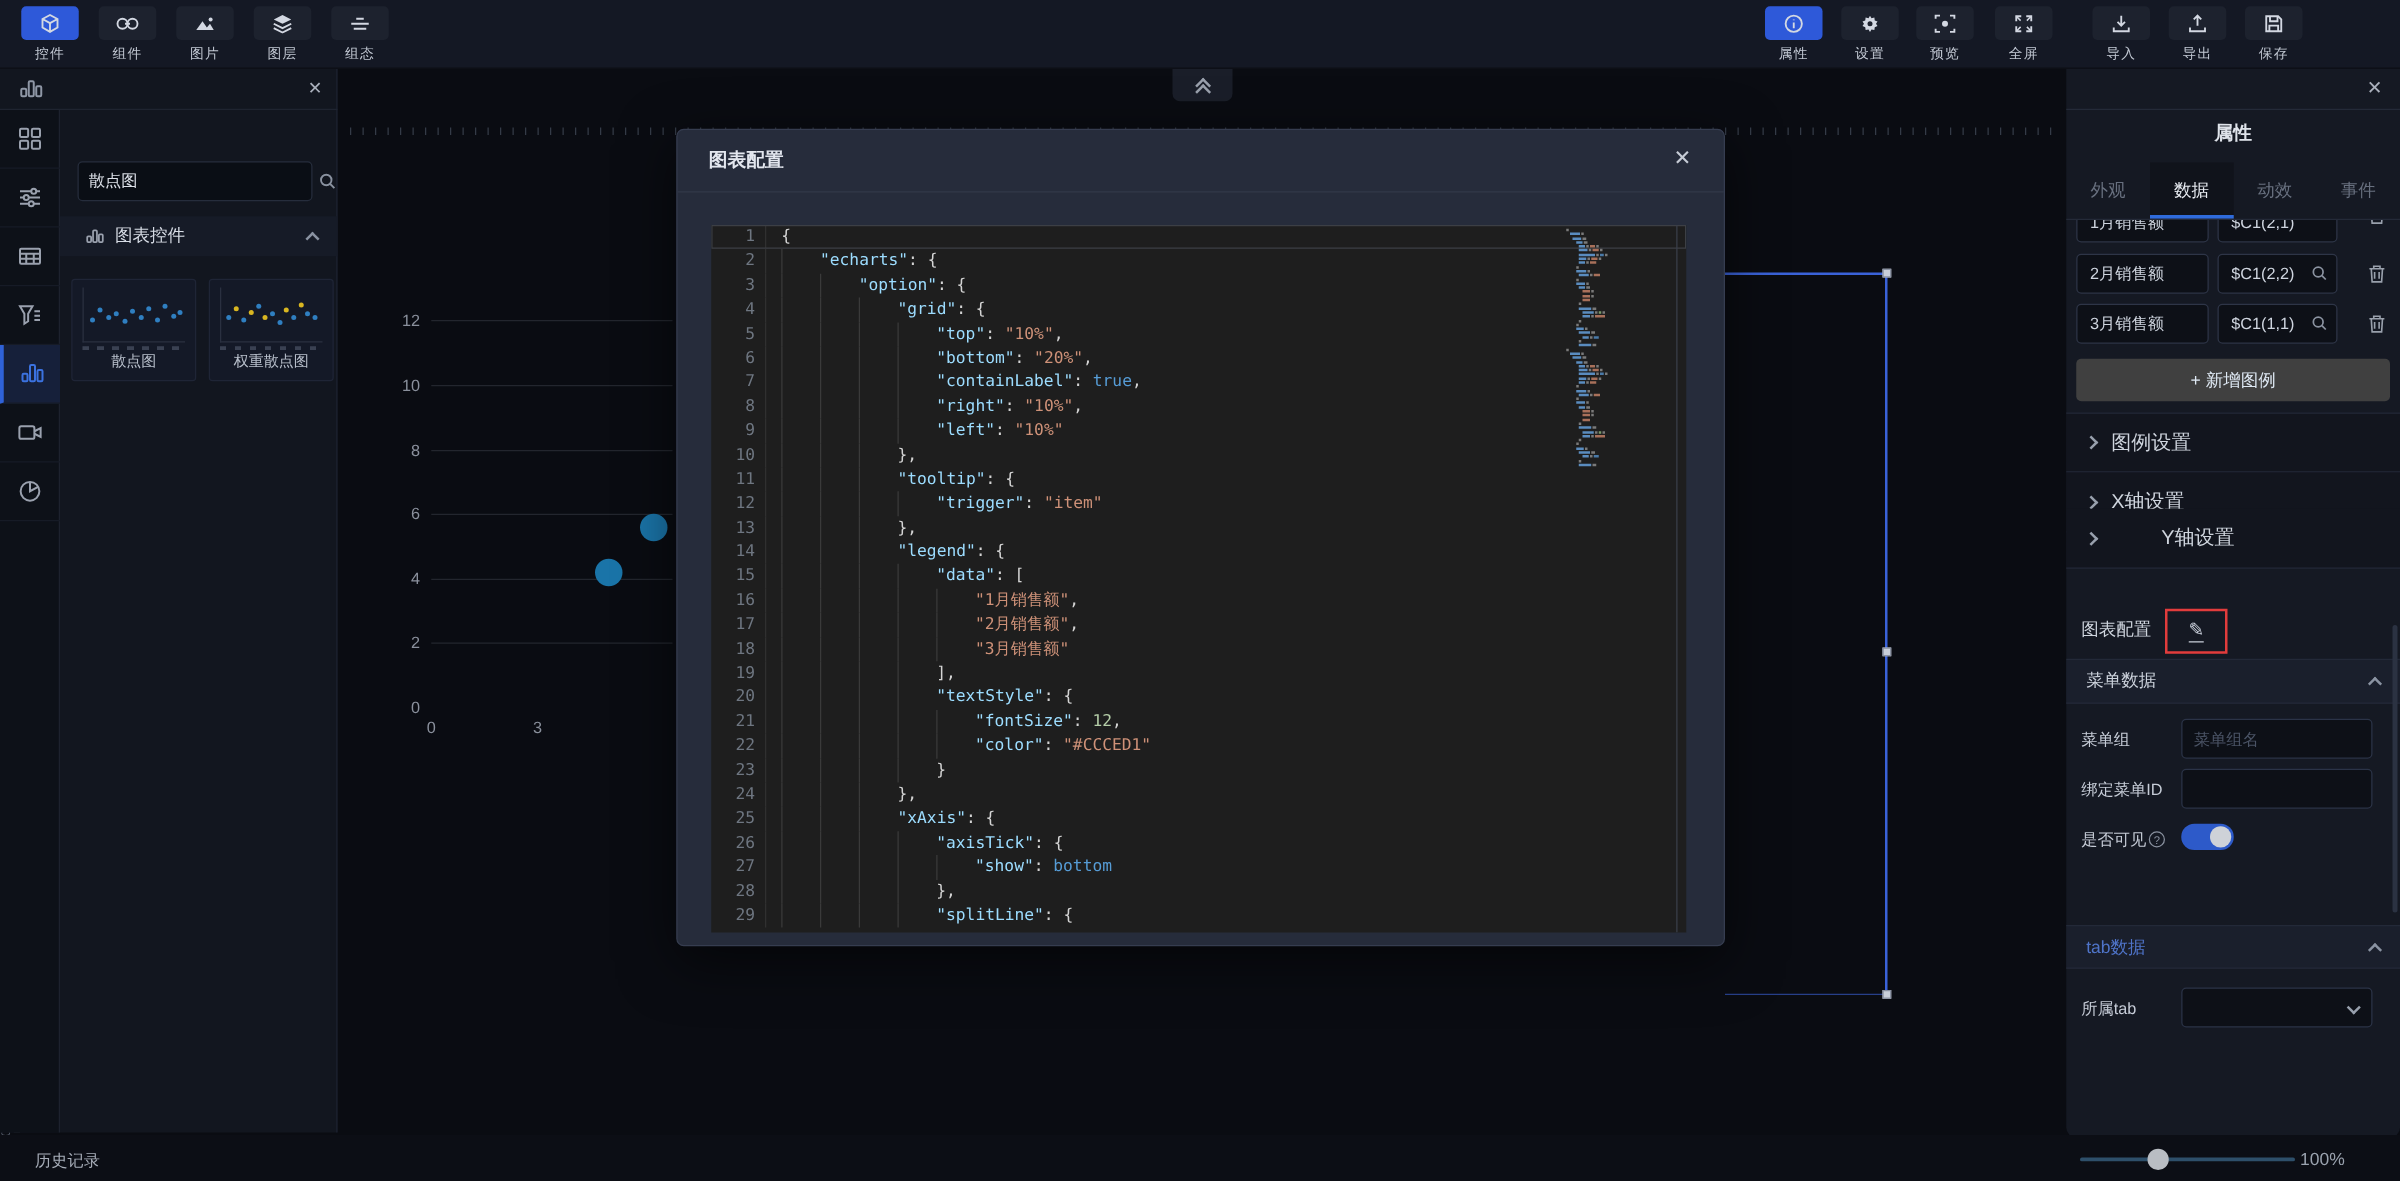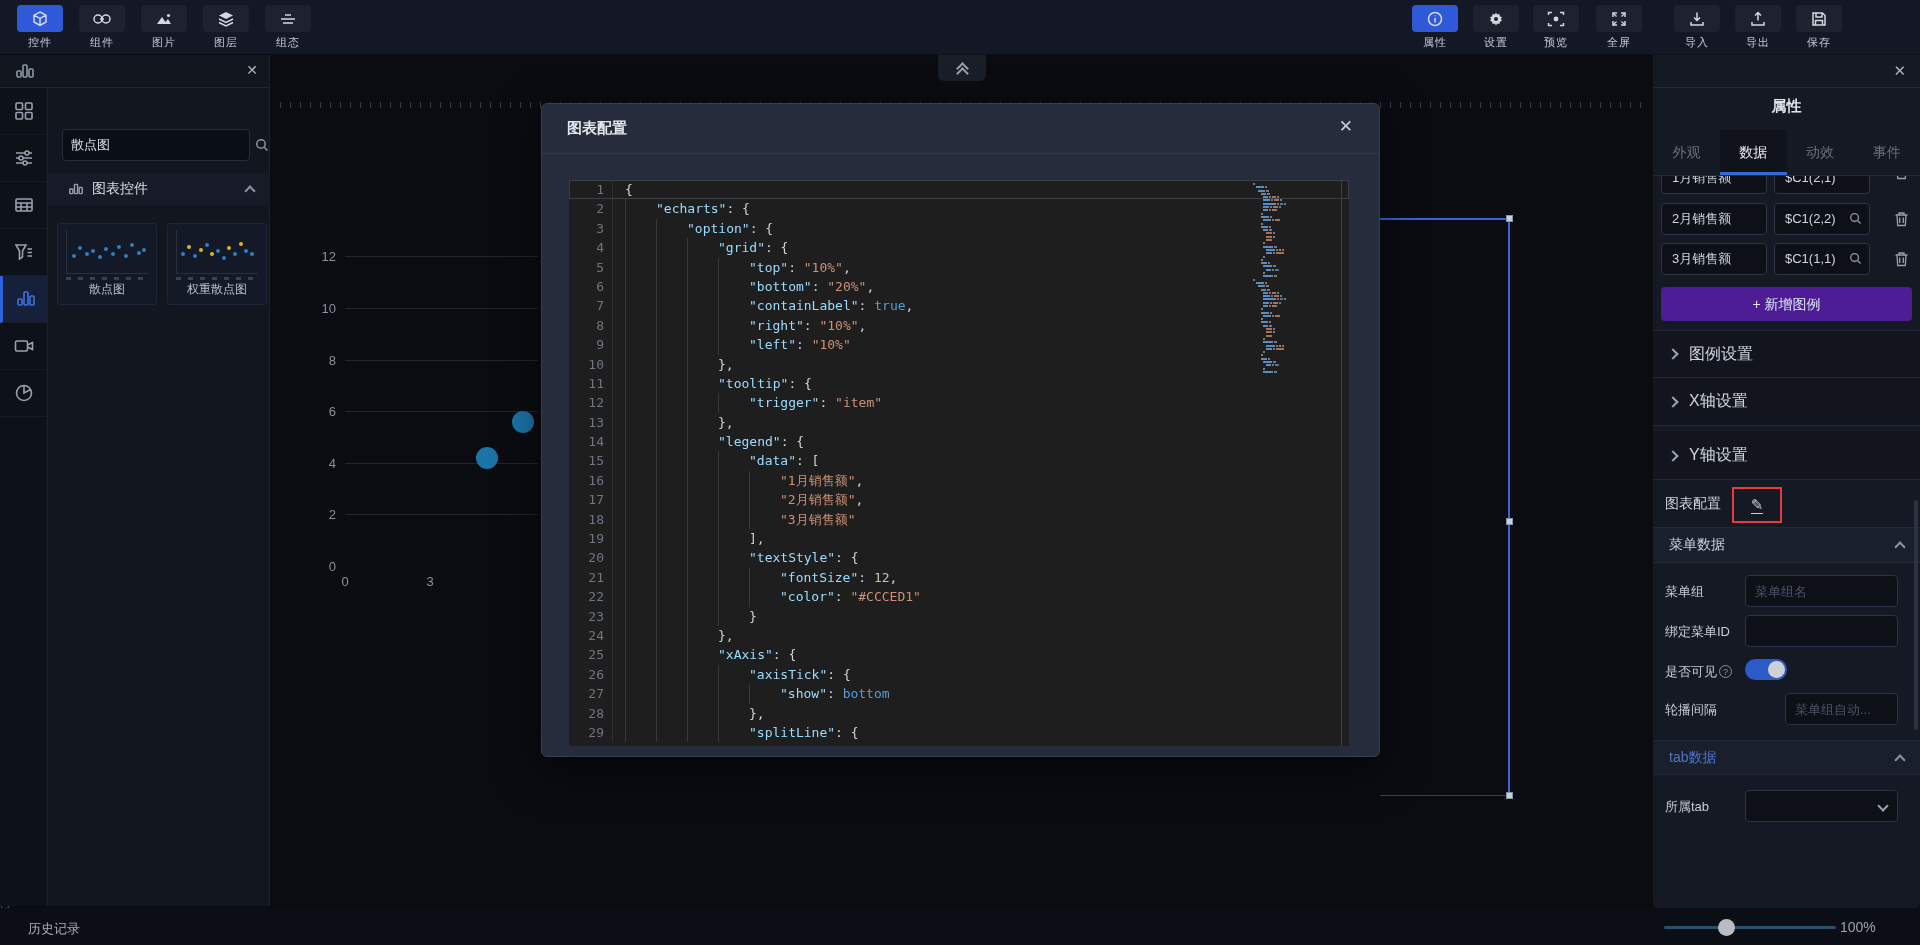"+ 新增图例" .add-btn { background: #4c1d95 -> #404040 }
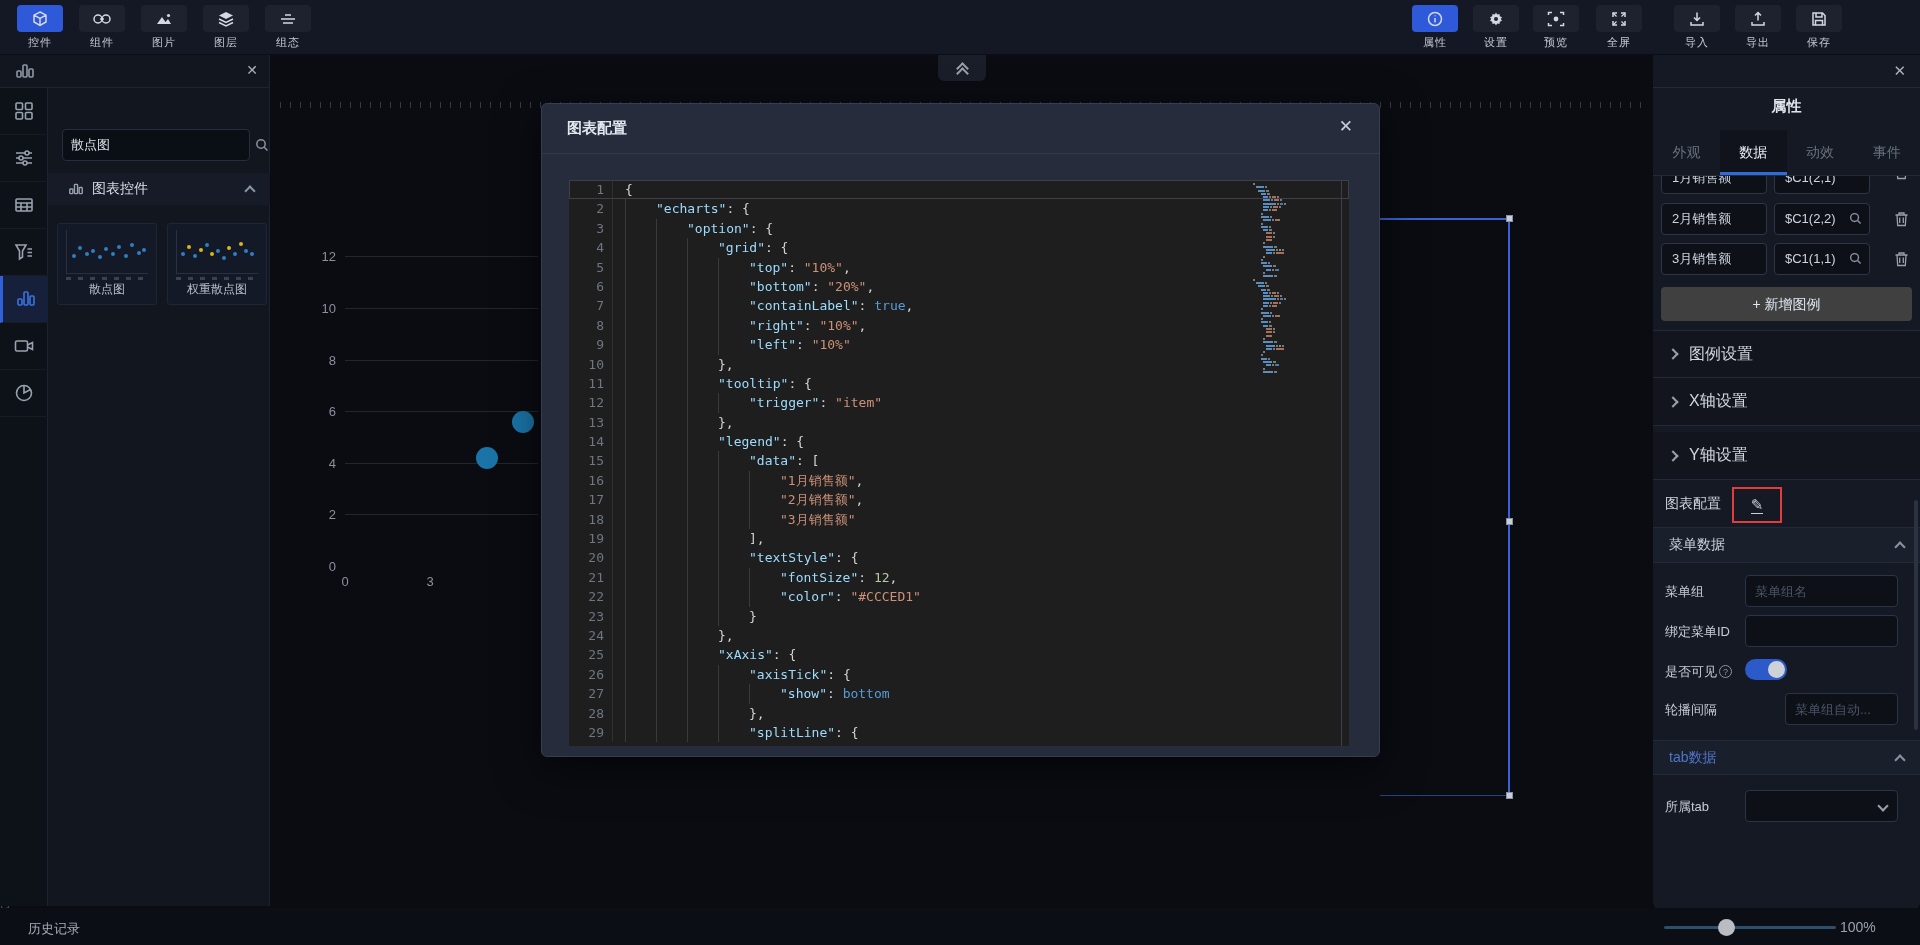"Y轴设置" div.col-row { gap: none -> 40px; top: 377px -> 352px }
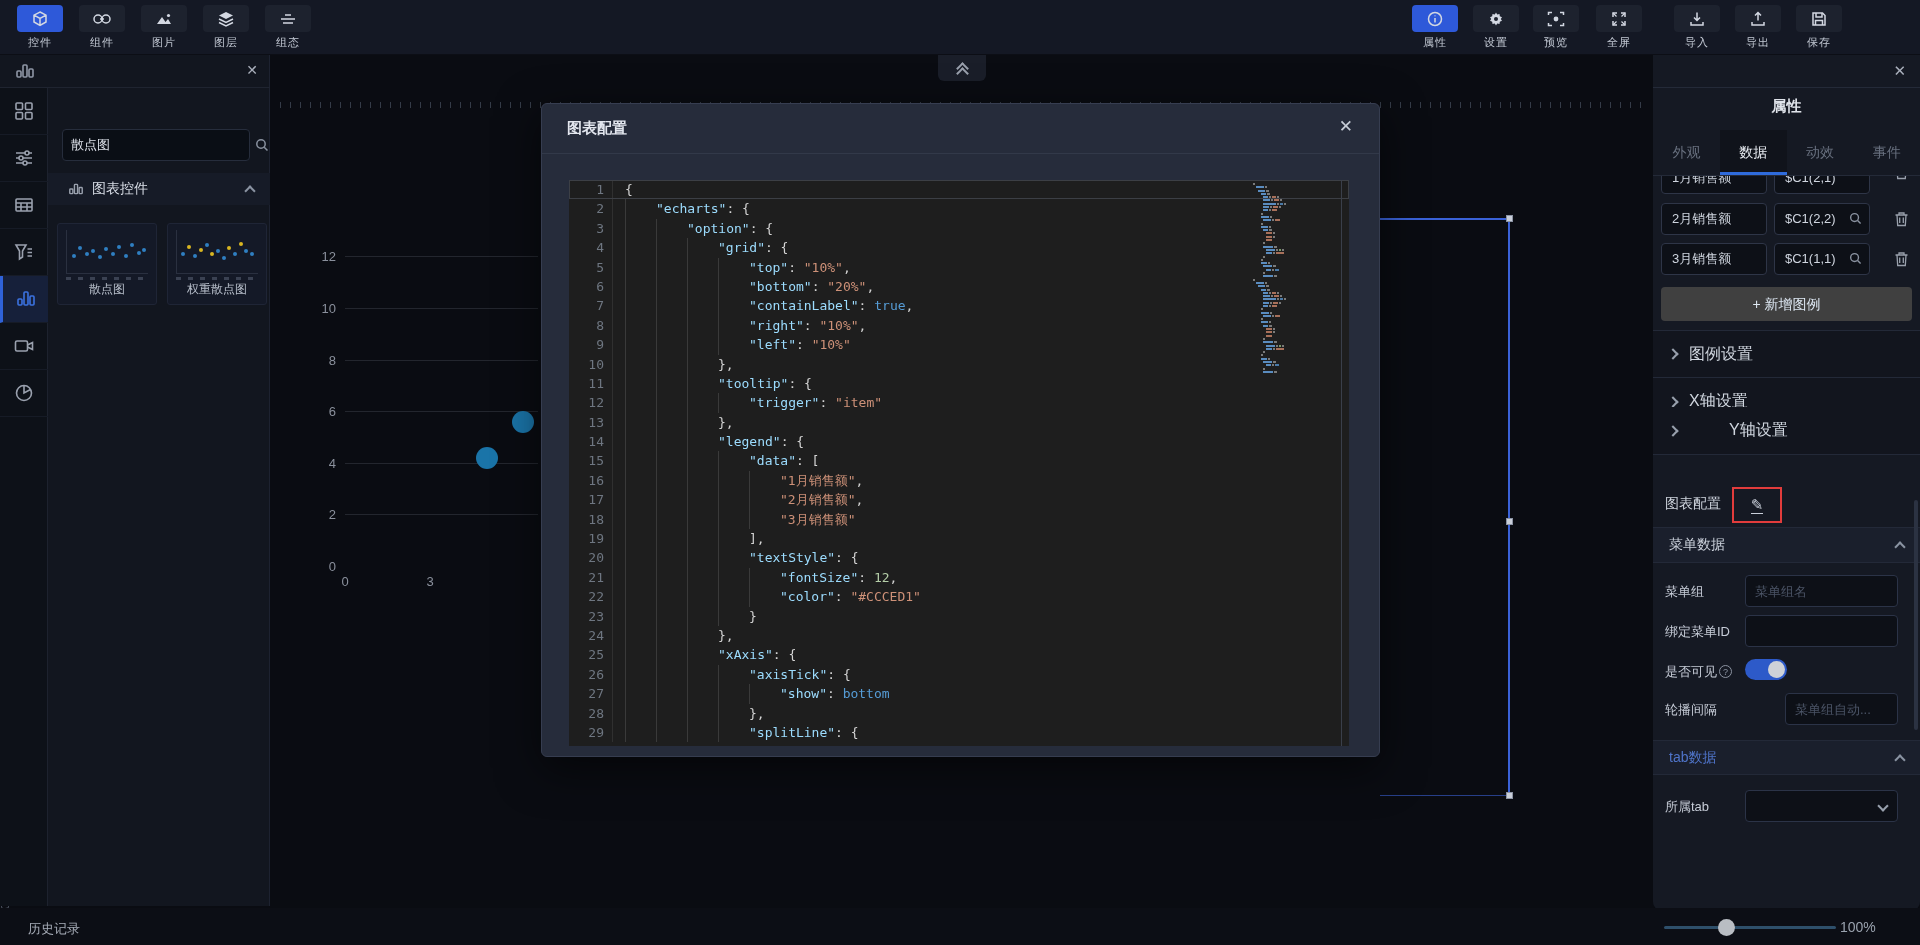"轮播间隔" div.form-row { html: <div> <span>轮播间隔</span> <input> </div> -> none }
